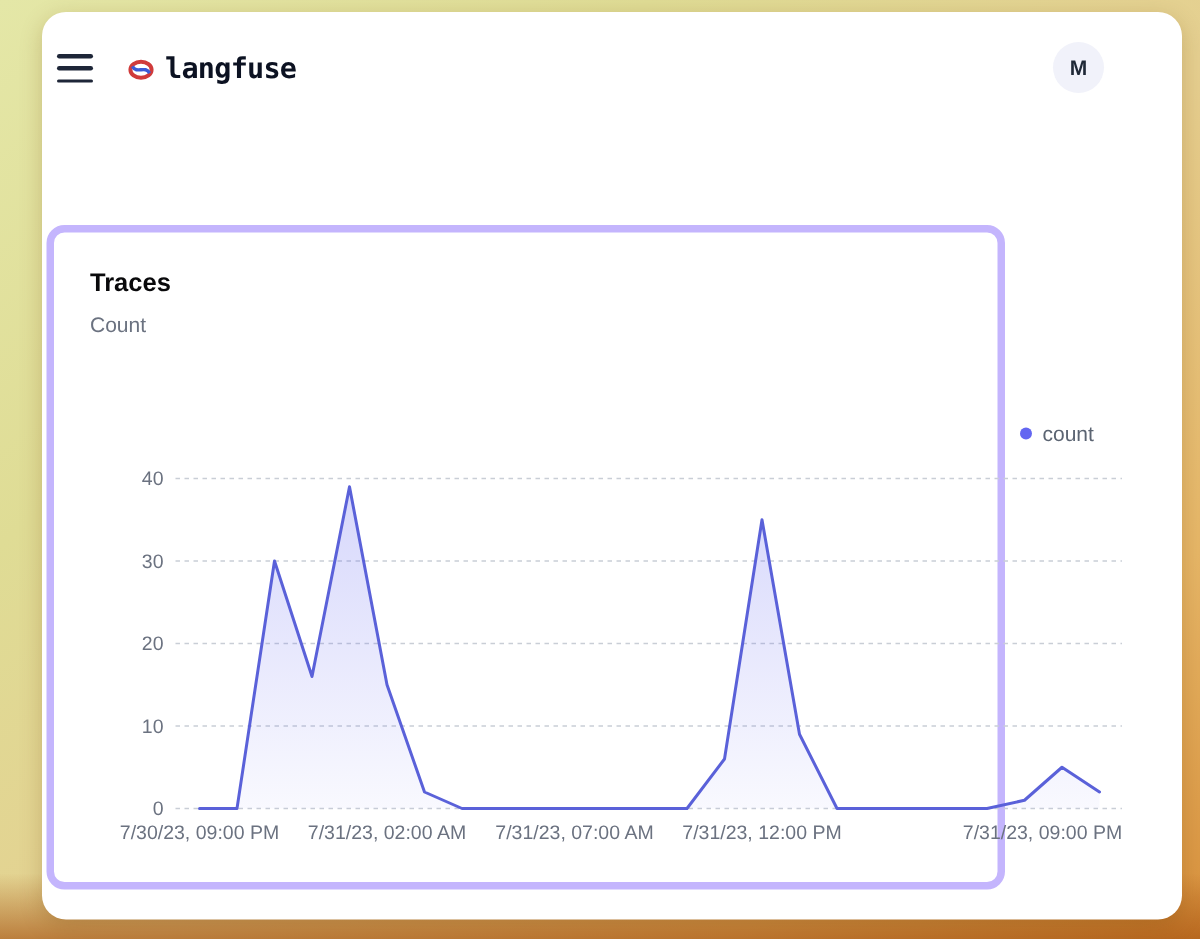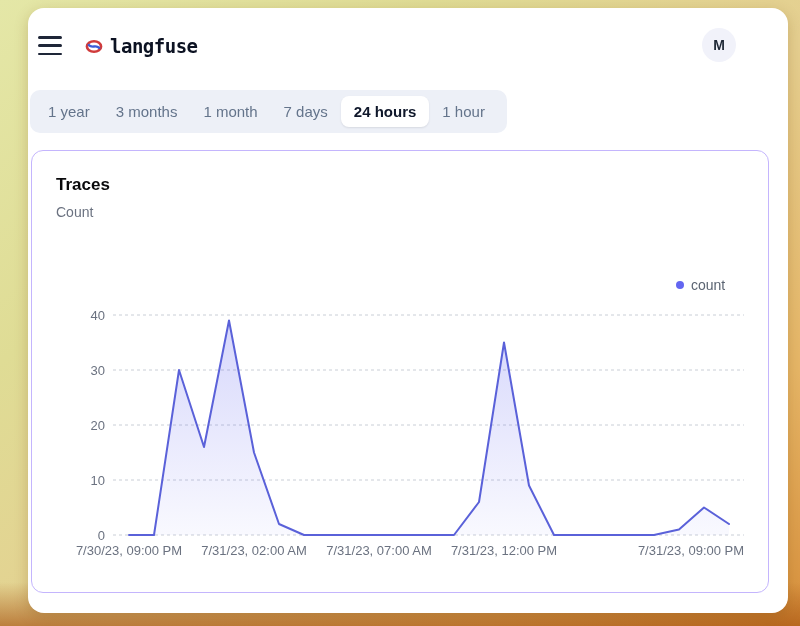"1 year" div.tabbar { html: <div> <div>1 year</div> <div>3 months</div> <div>1 month</div> <div>7 days</div> <div>24 hours</div> <div>1 hour</div> </div> -> none }
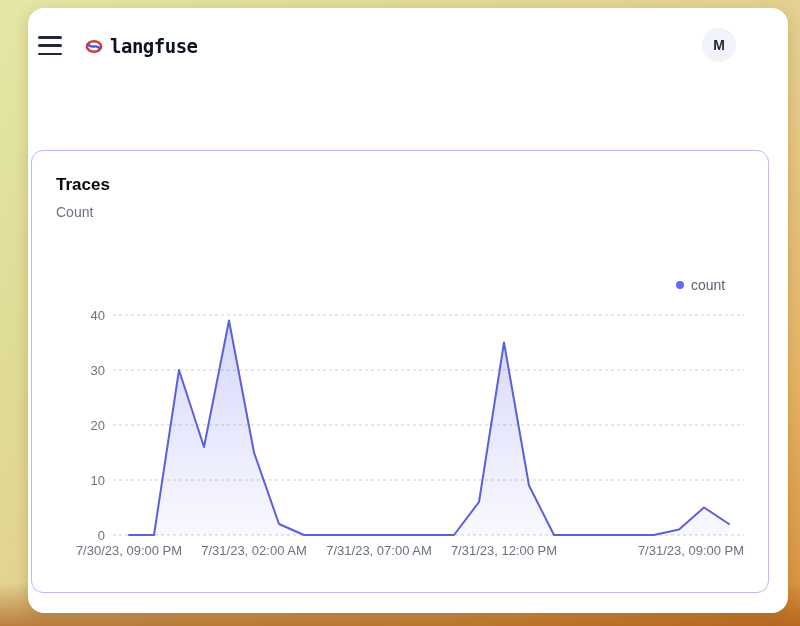"Traces" .card { border: 1px solid #c4b5fd -> 5px solid #c4b5fd; width: 738px -> 639px }
